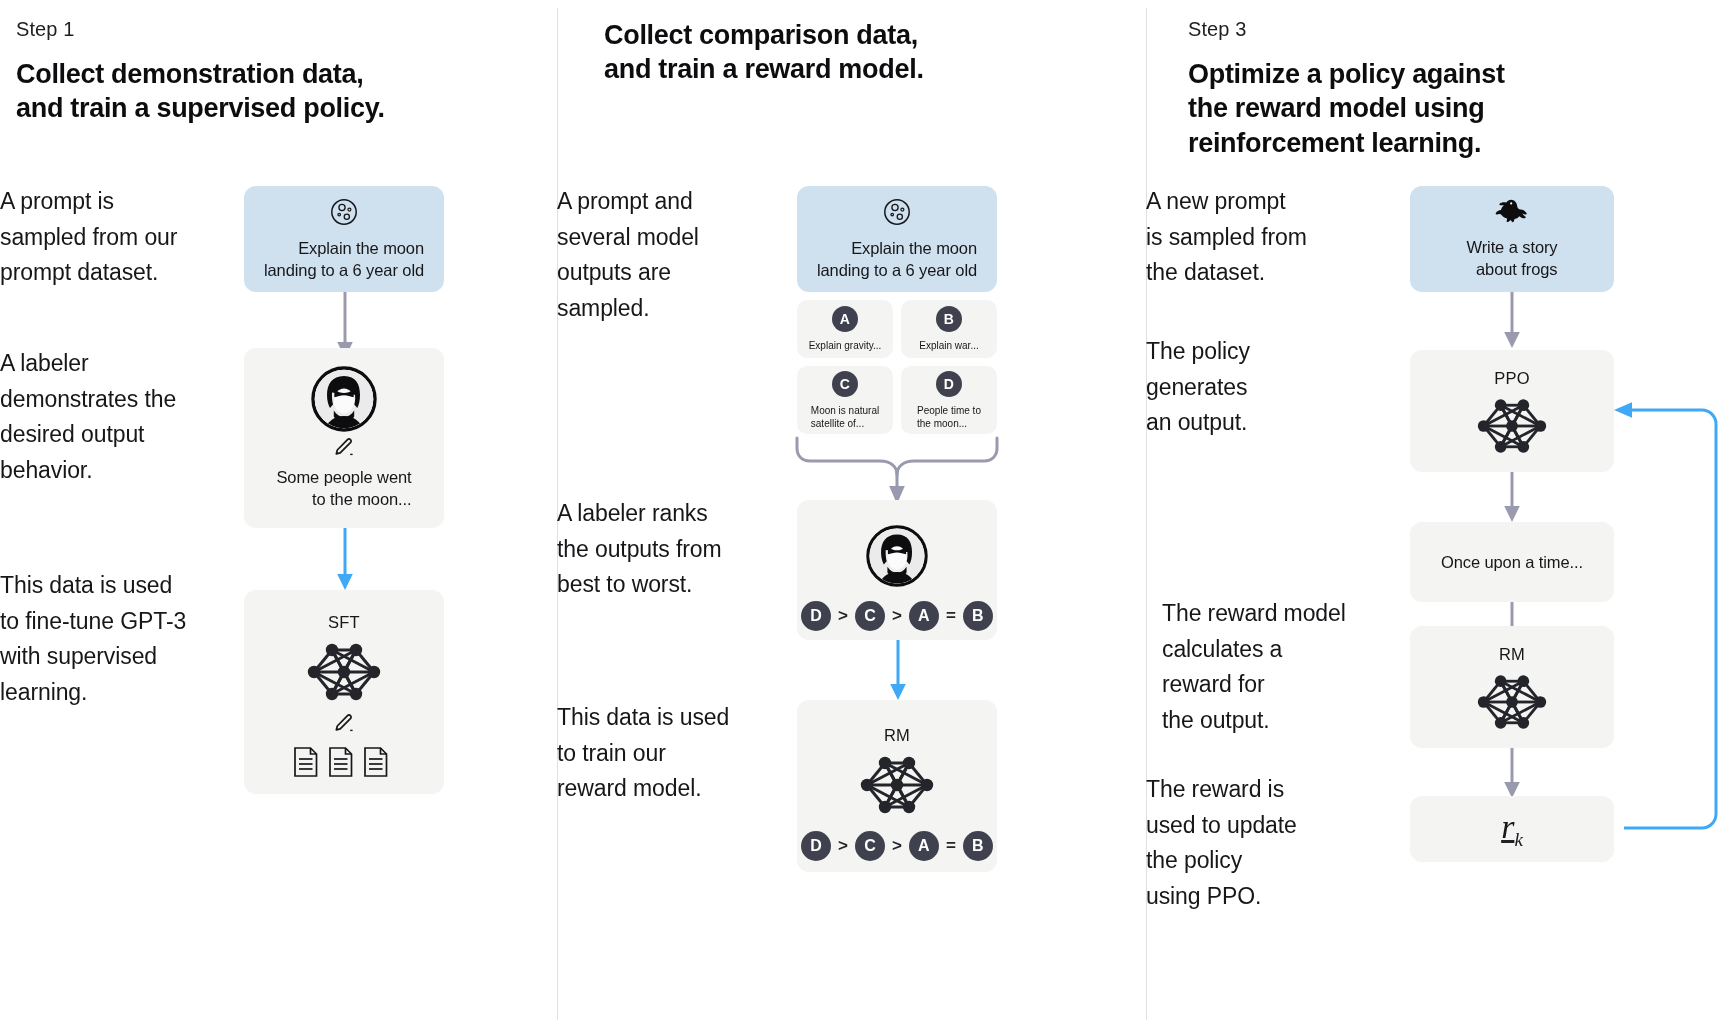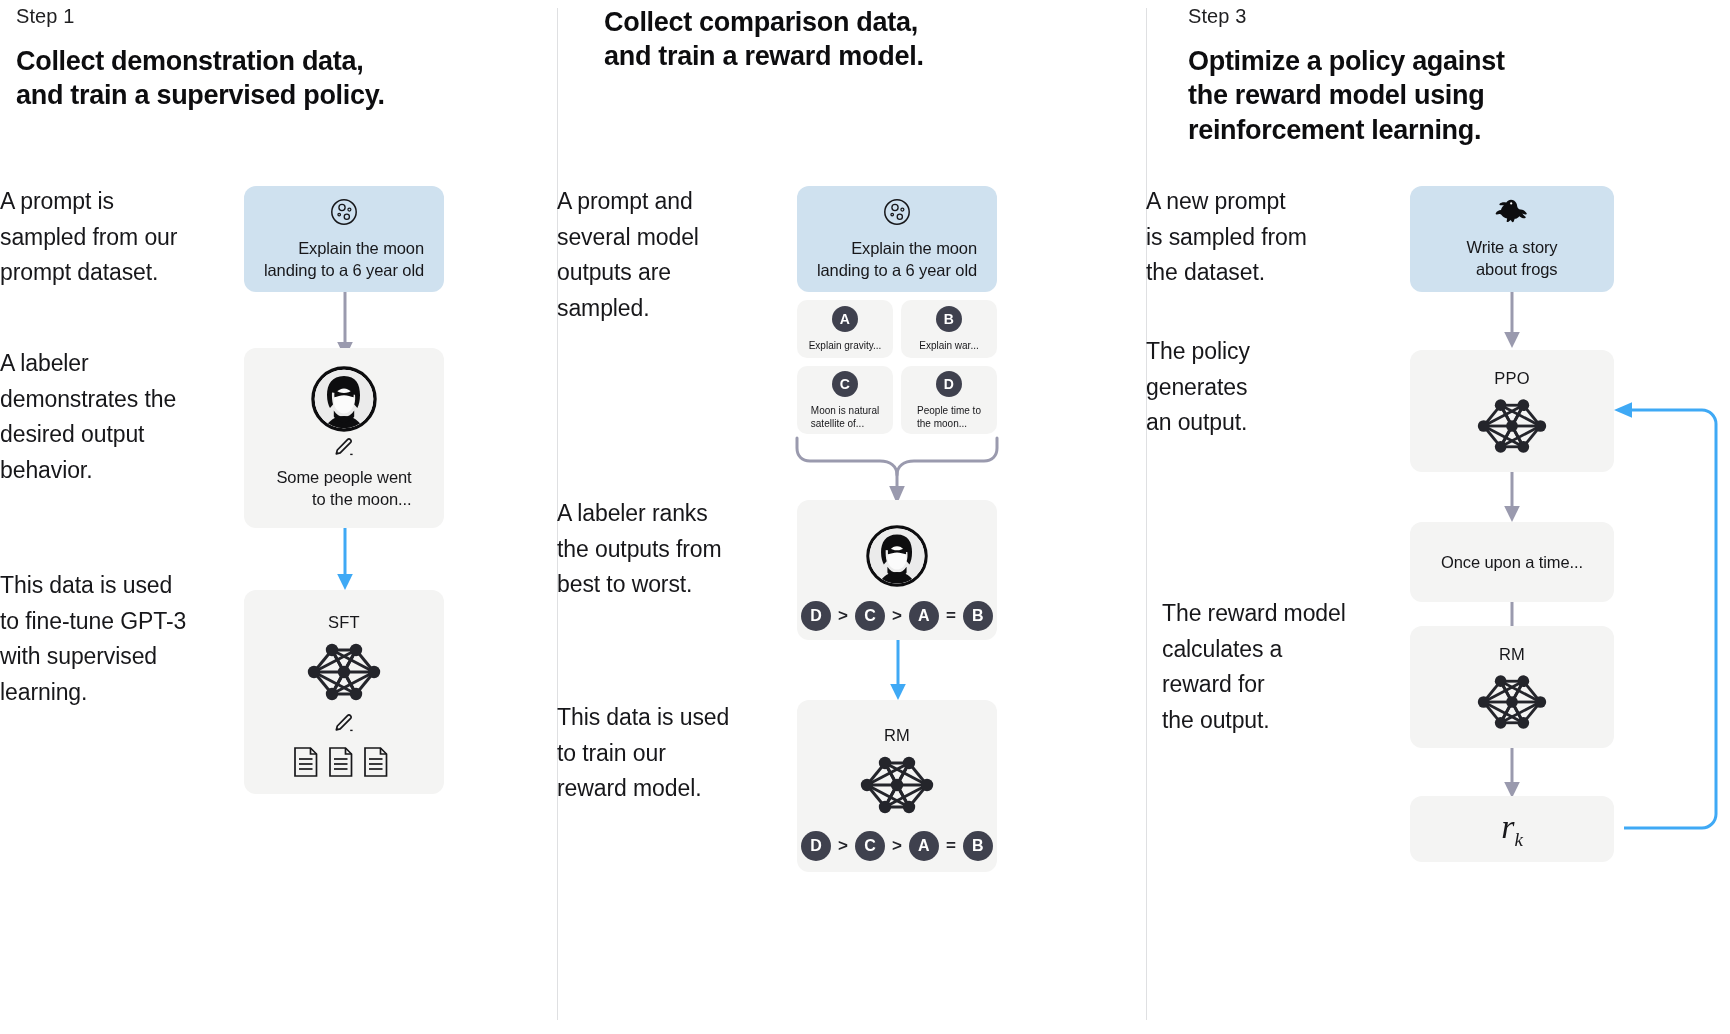"Step 1" .col { padding-top: 5px -> 18px }
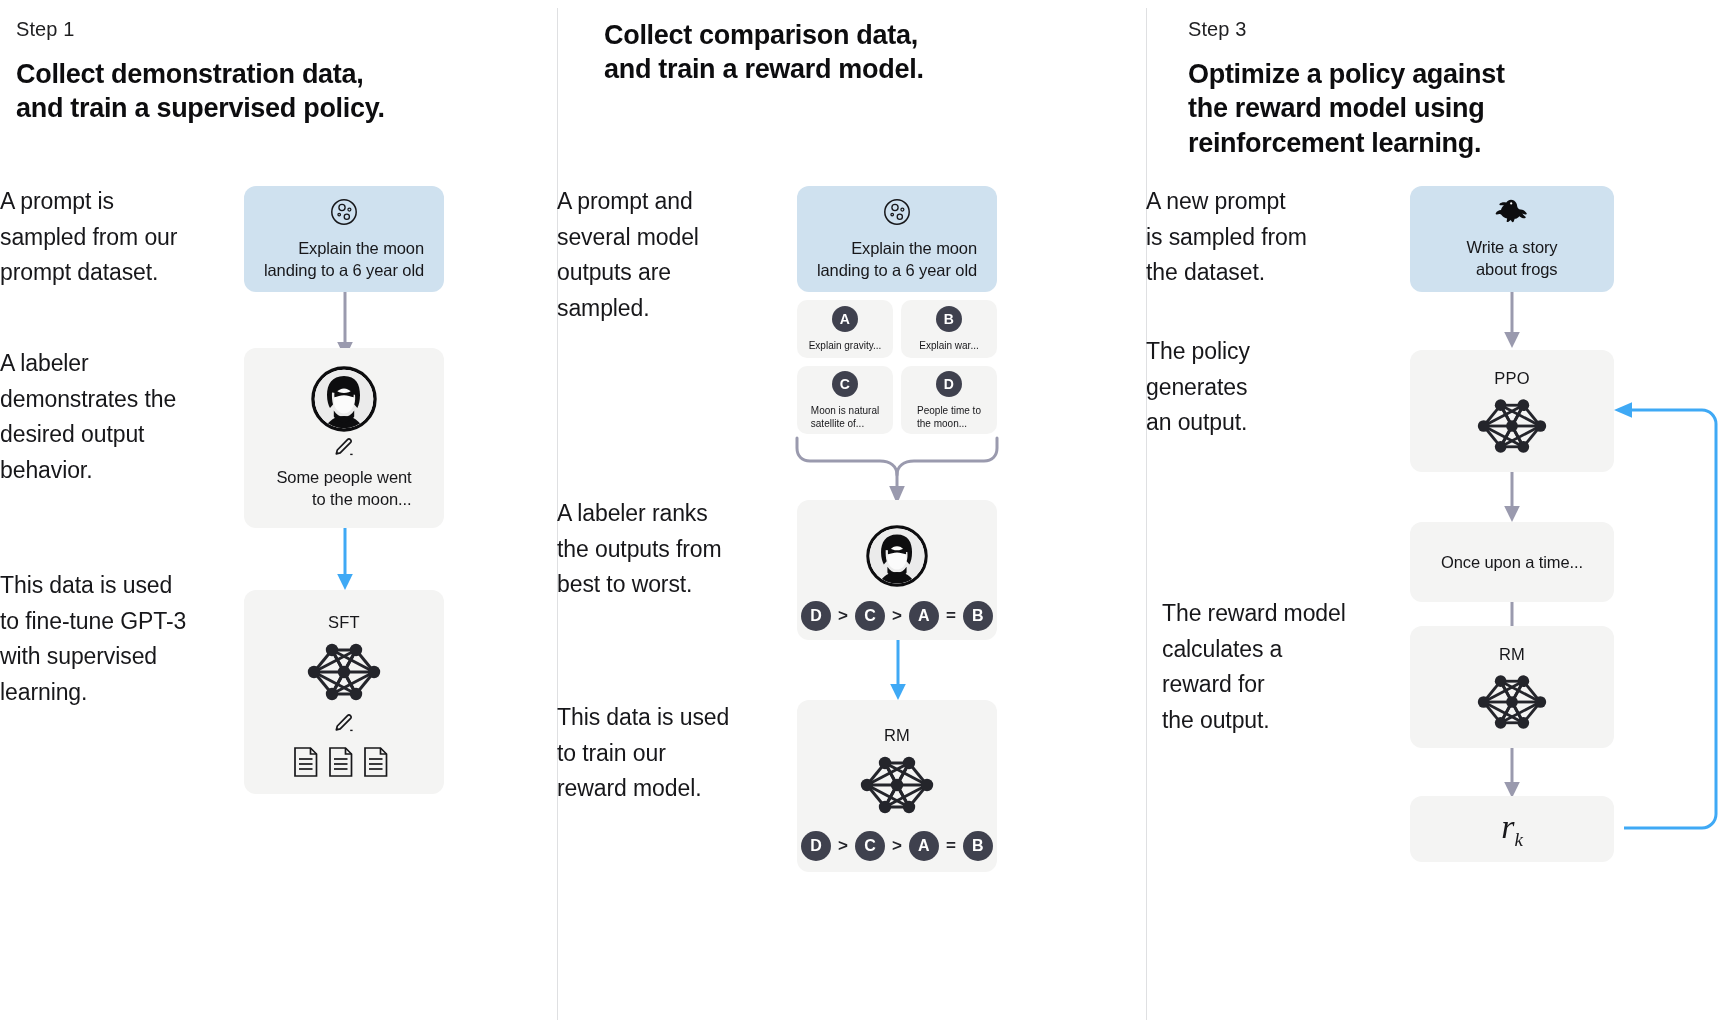"The reward is" div.note { html: none -> <div>The reward is used to update the policy using PPO.</div> }
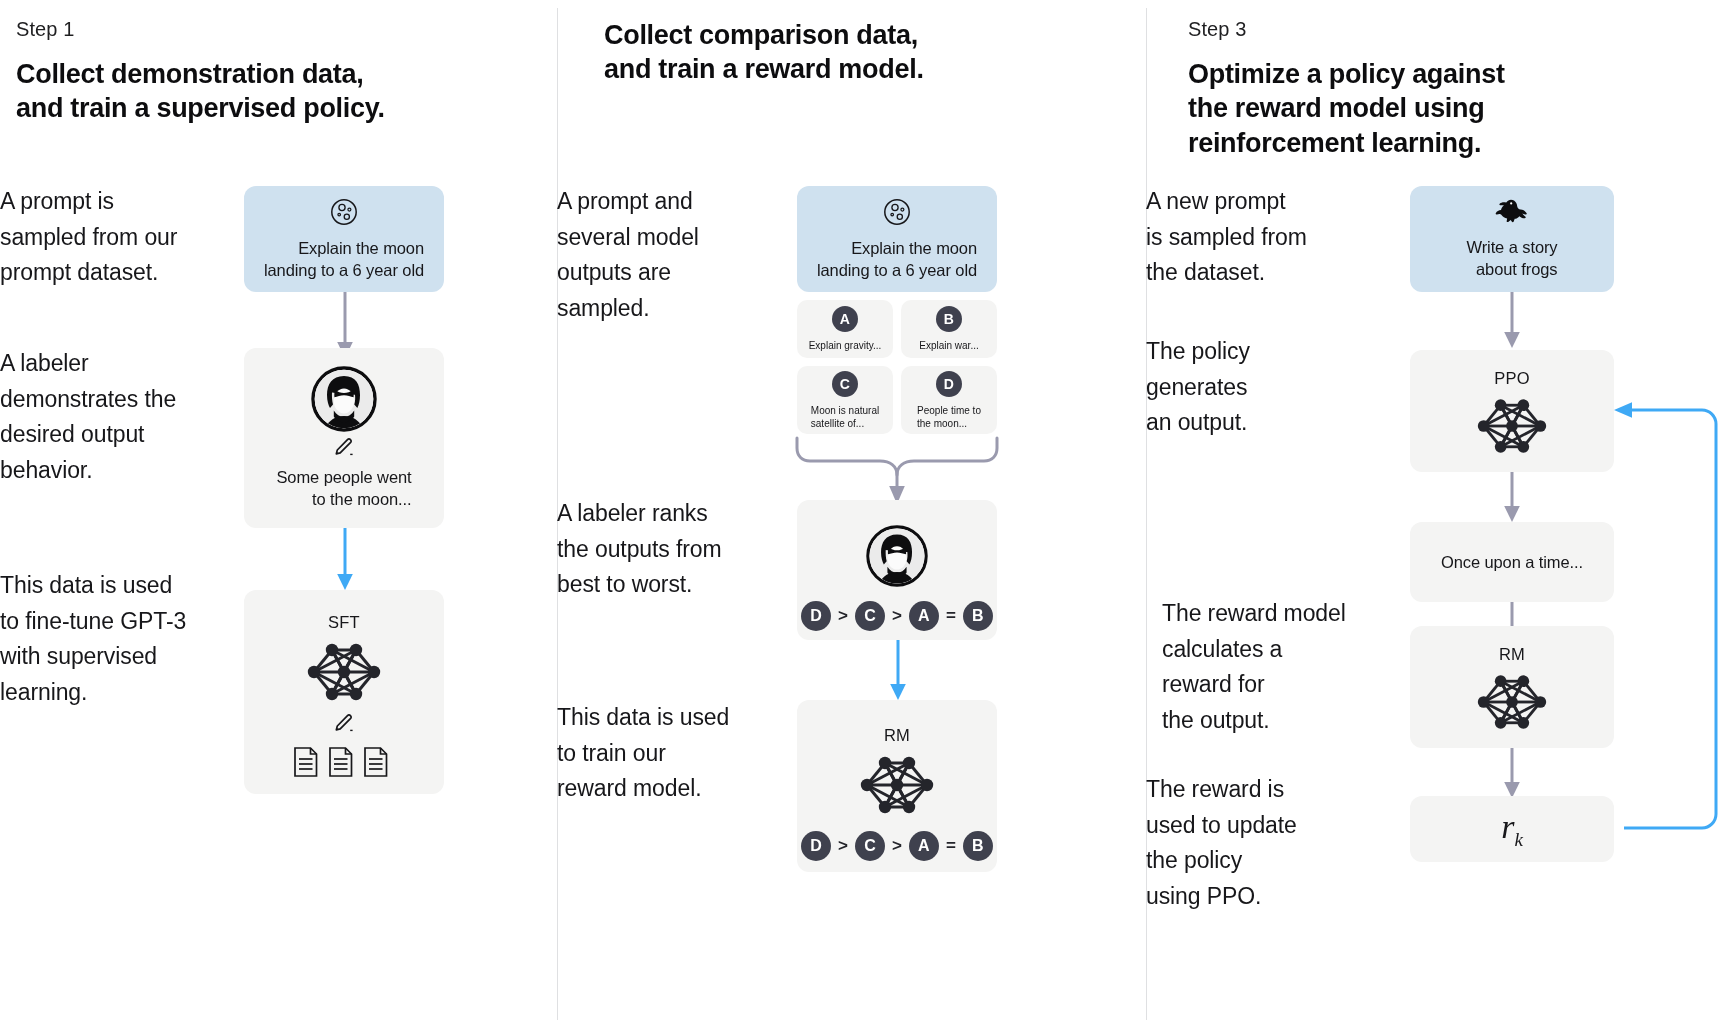"rk" div.card { text-decoration: none -> underline }
